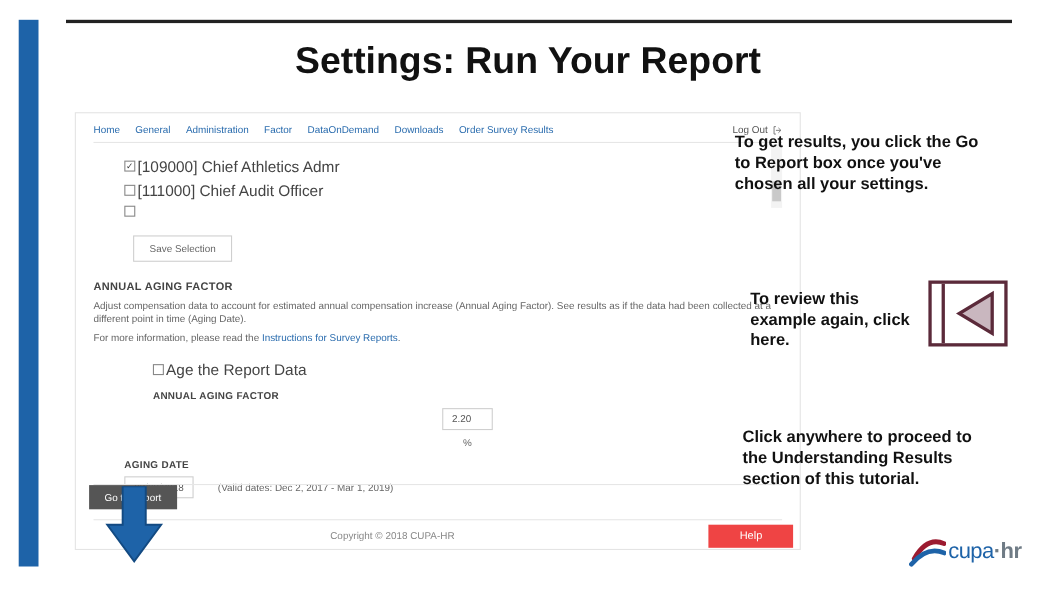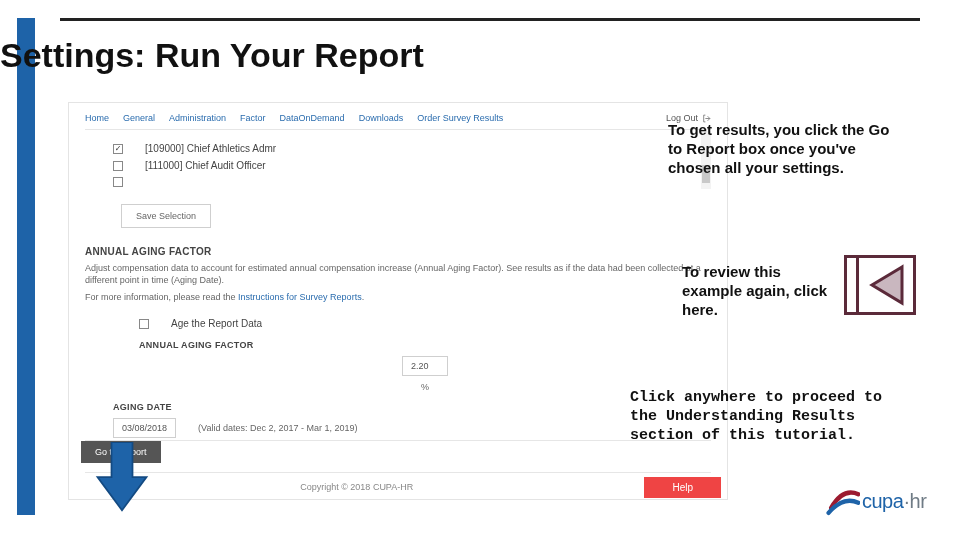"Settings: Run Your Report" .title { text-align: none -> center }
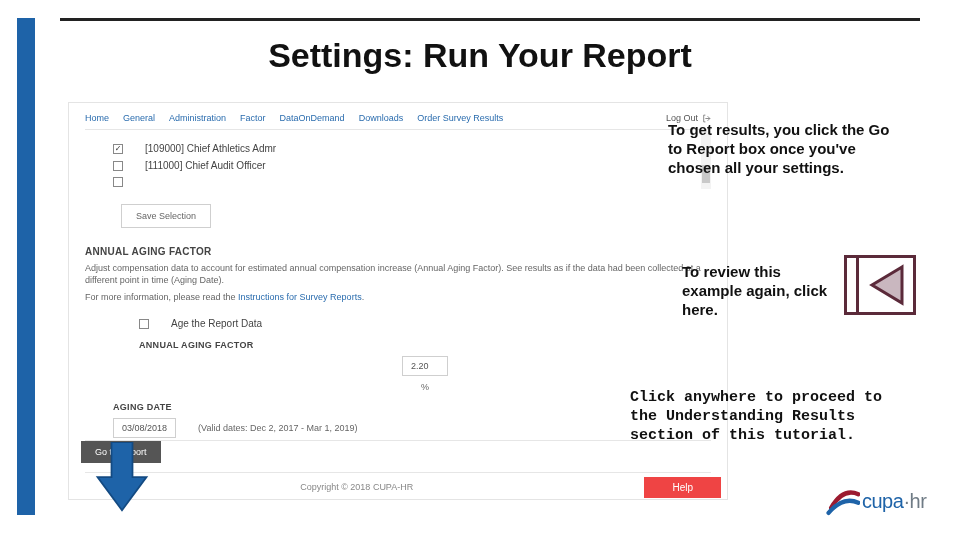"[109000] Chief Athletics Admr" .sel-row { font-size: 10px -> 14px; gap: 22px -> 2px }
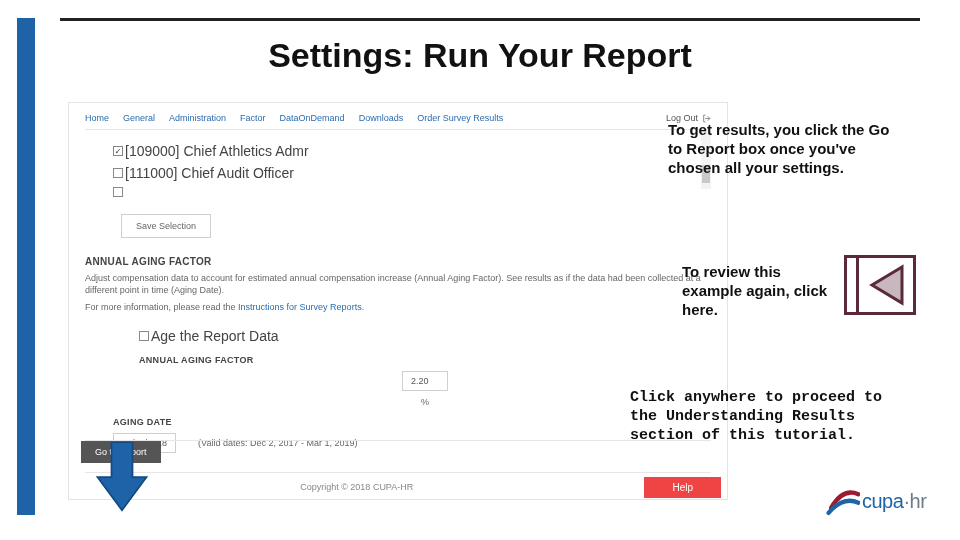"Click anywhere to proceed to" .c3 { font-family: Liberation Mono, monospace -> none; left: 630px -> 675px }
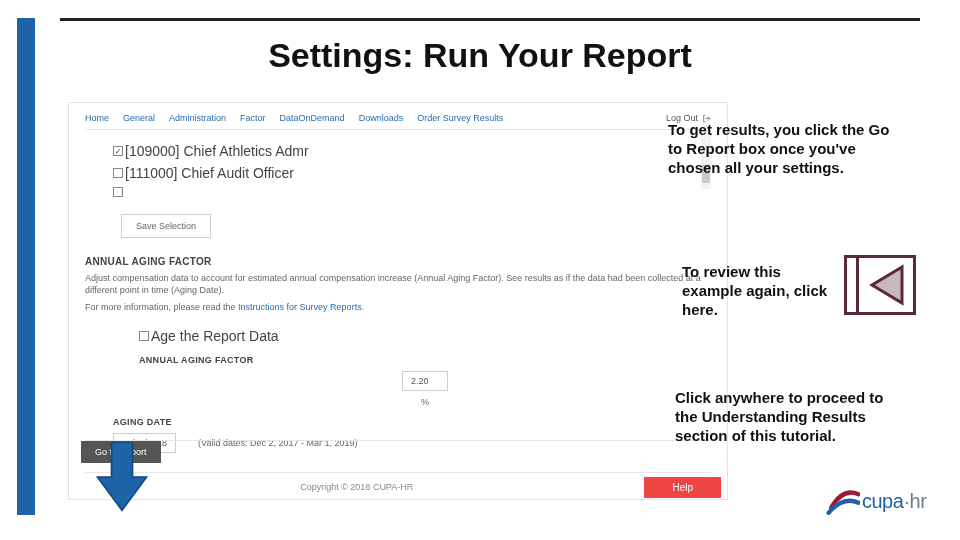"·hr" .logo-text .grey { font-weight: none -> bold }
